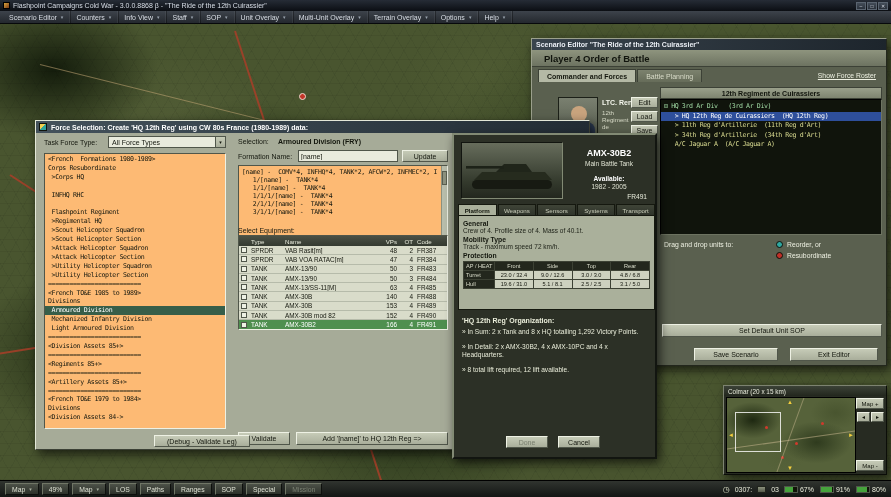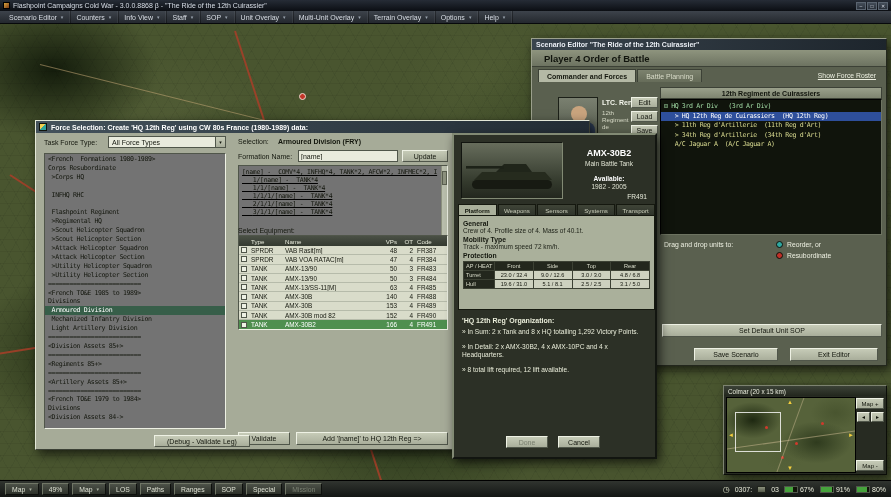"<French Formations 1980-1989>" .listbox { background: #737373 -> #fdba74 }
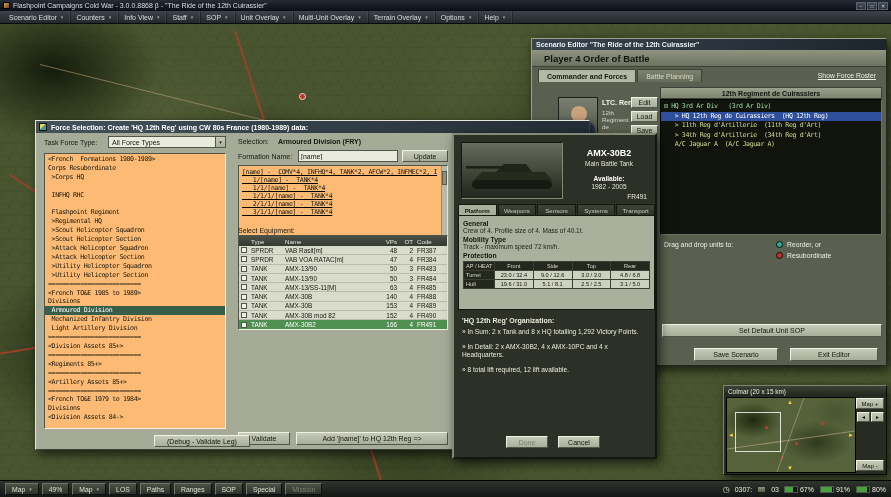"[name] - COMV*4, INFHQ*4, TANK*2," .formbox { text-decoration: underline -> none }
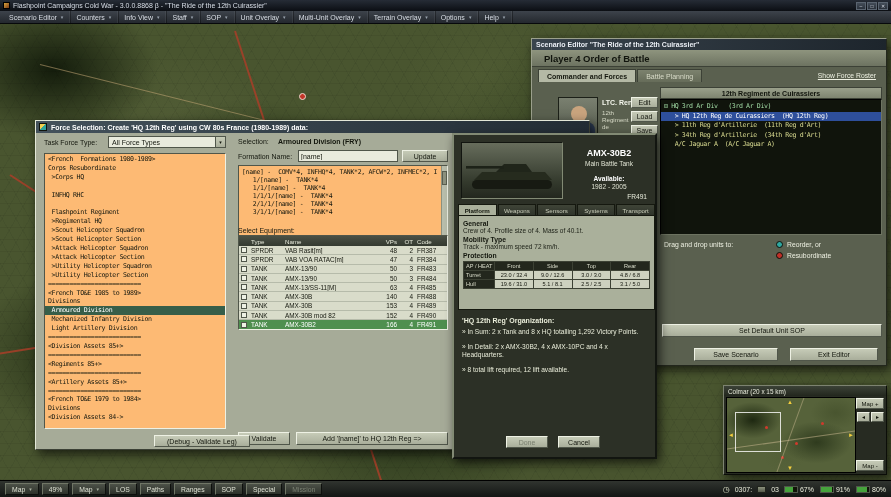"Light Artillery Division" div.cat-item { text: Artillery -> Armoured }
